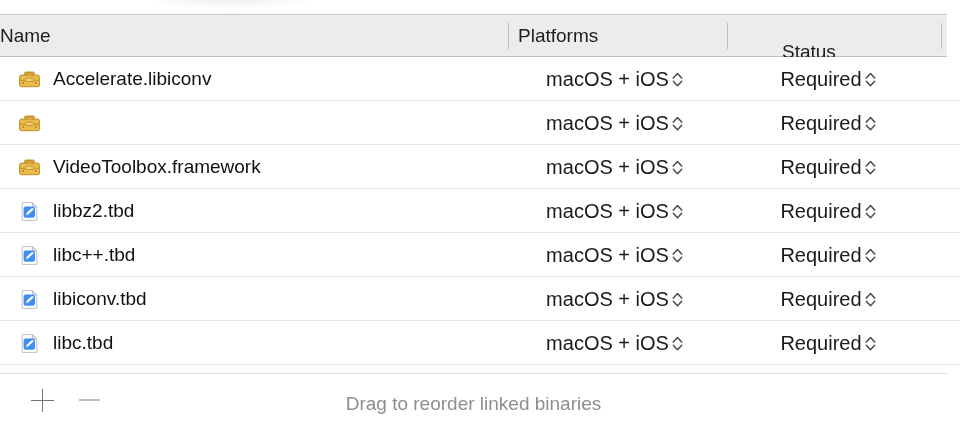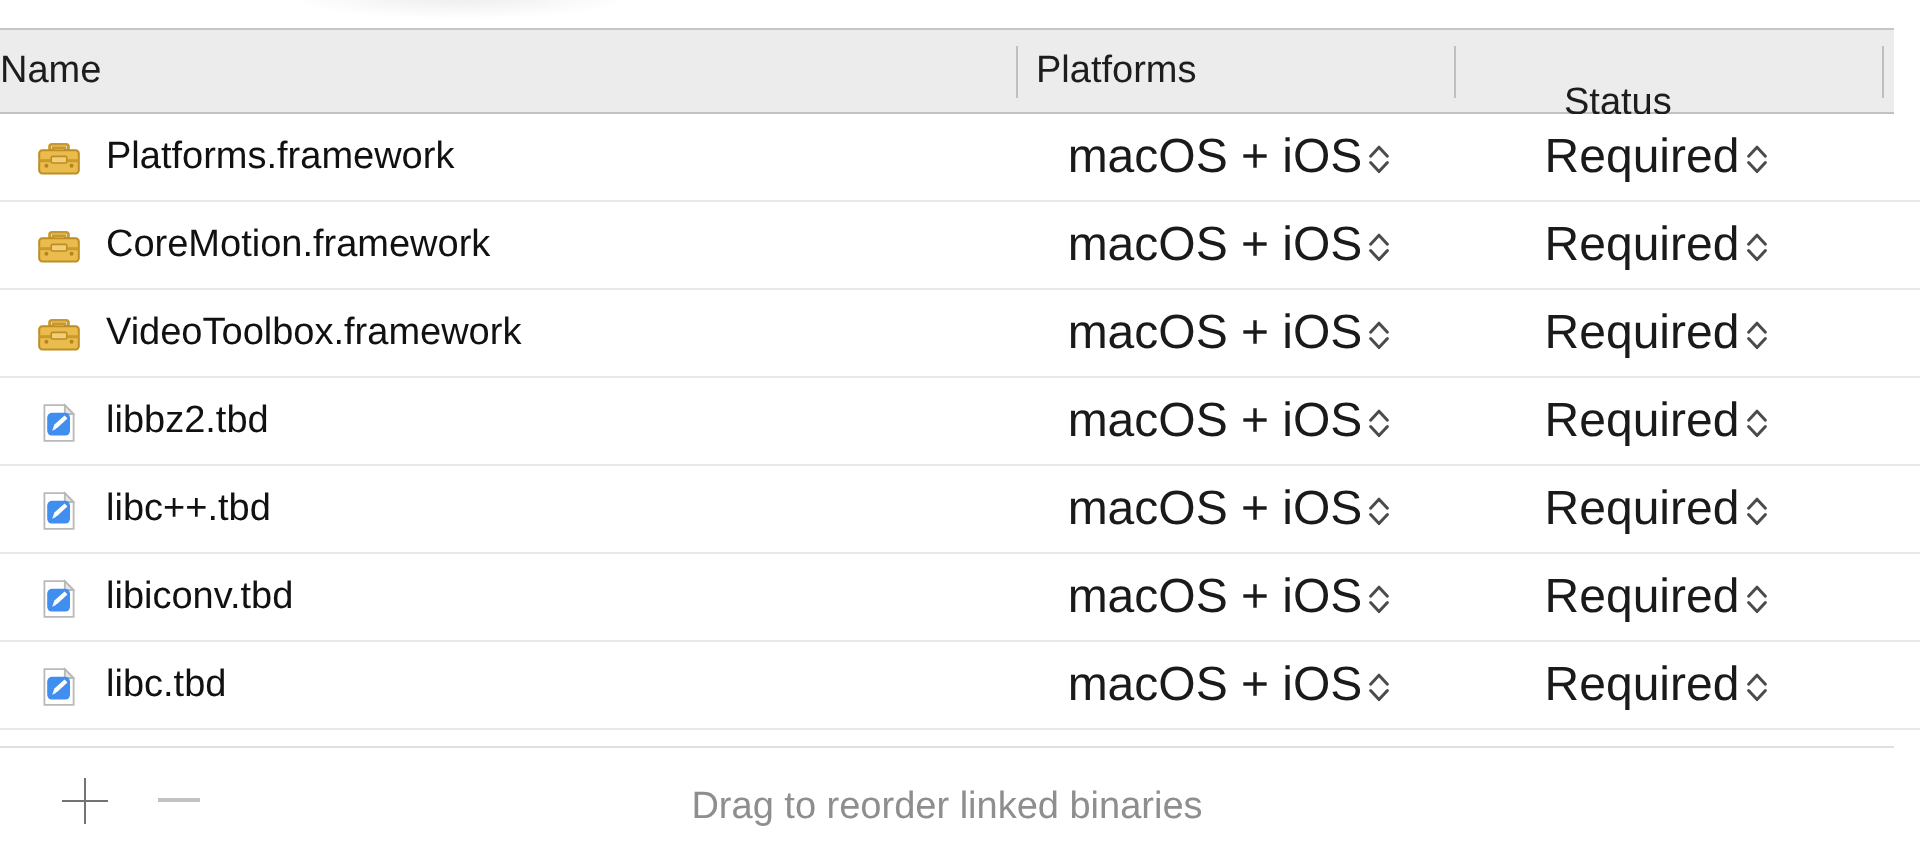"Platforms.framework" span.row-label { text: Platforms.framework -> Accelerate.libiconv }
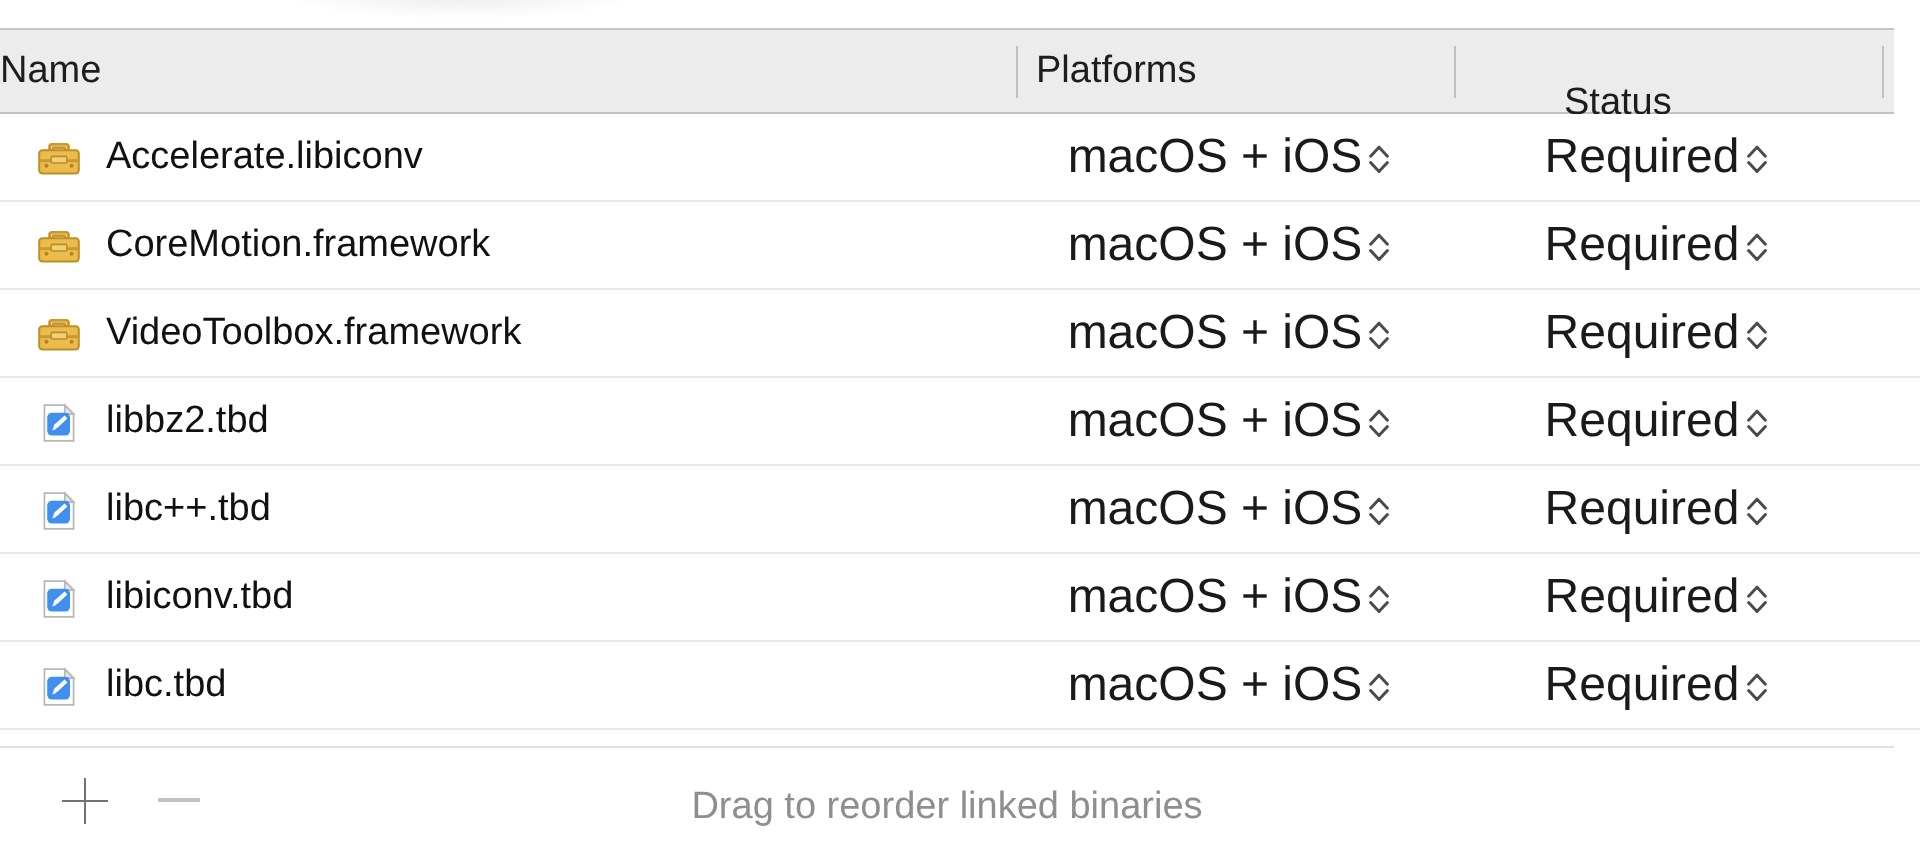"macOS + iOS" .popup { font-size: 24px -> 20px }
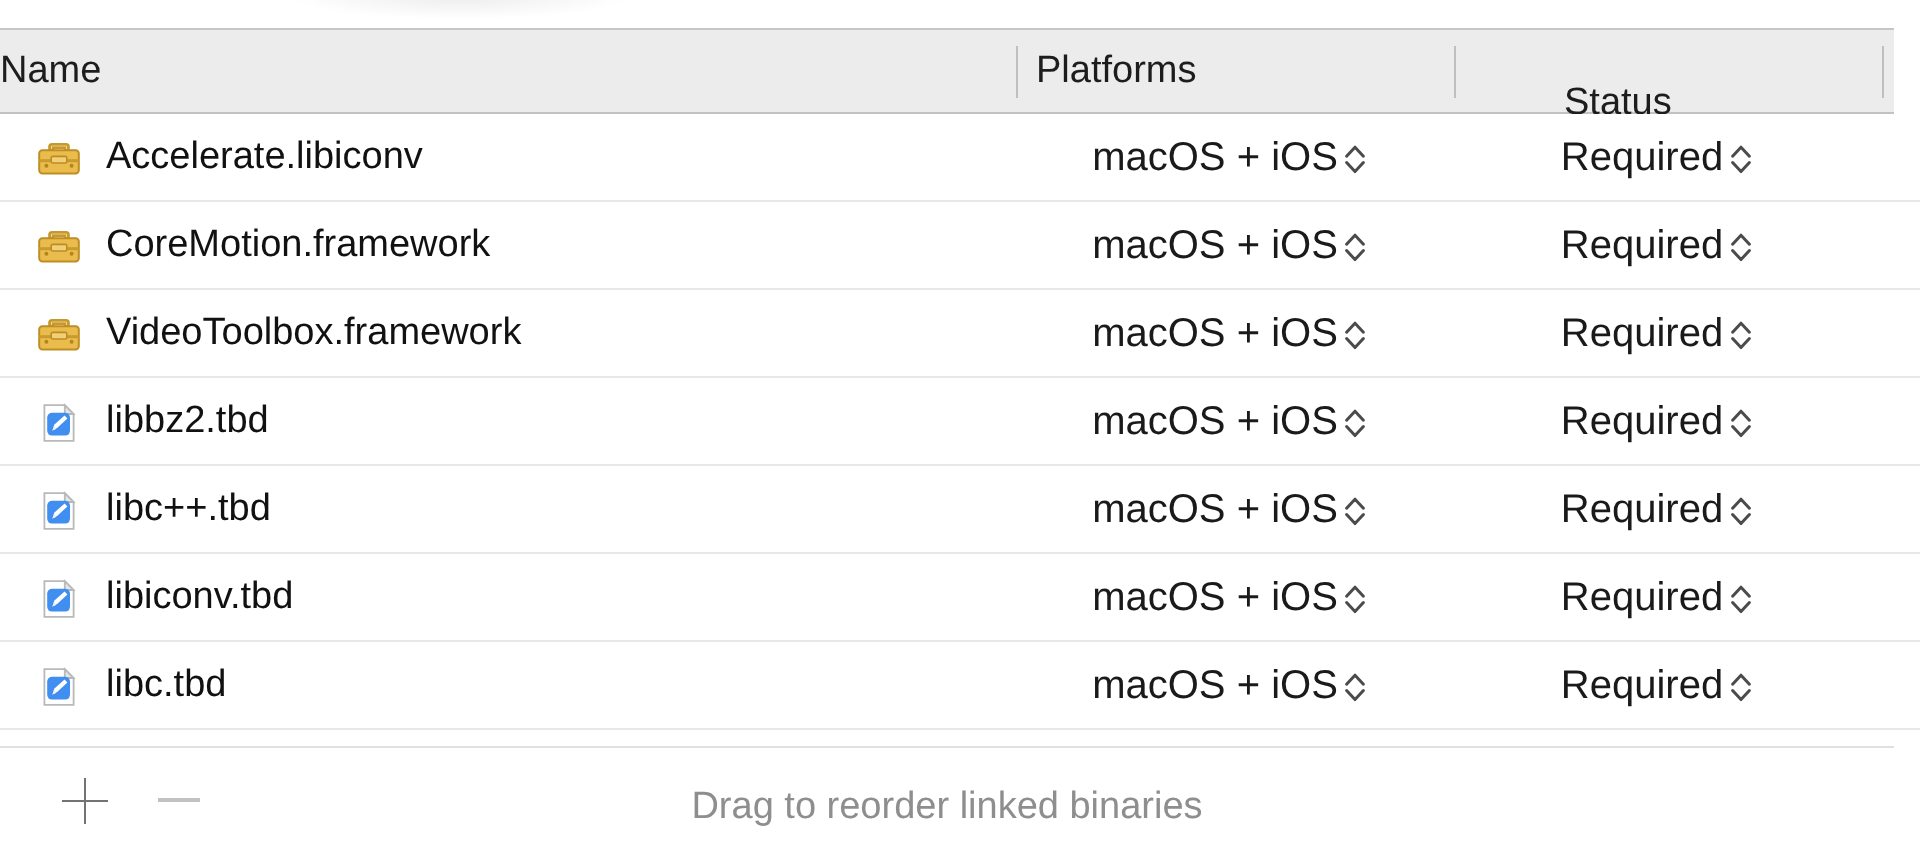"CoreMotion.framework" span.row-label { html: <span>CoreMotion.framework</span> -> none }
